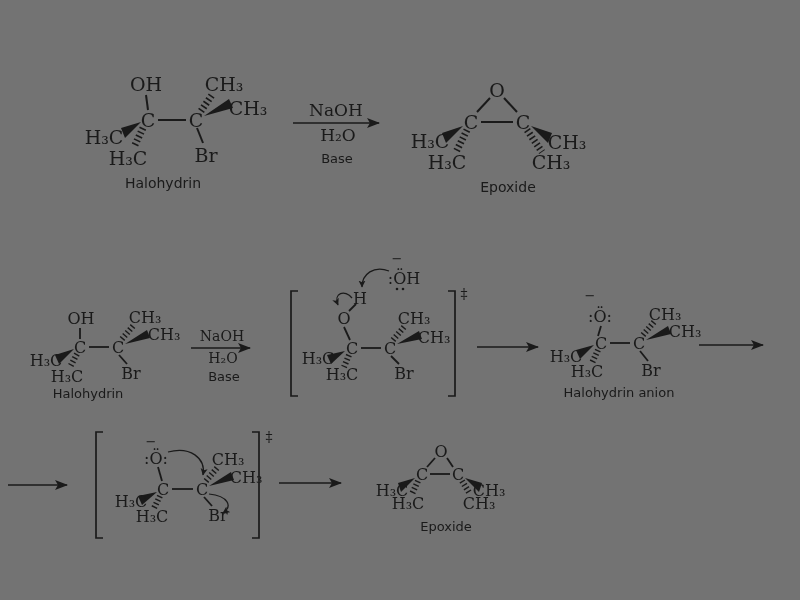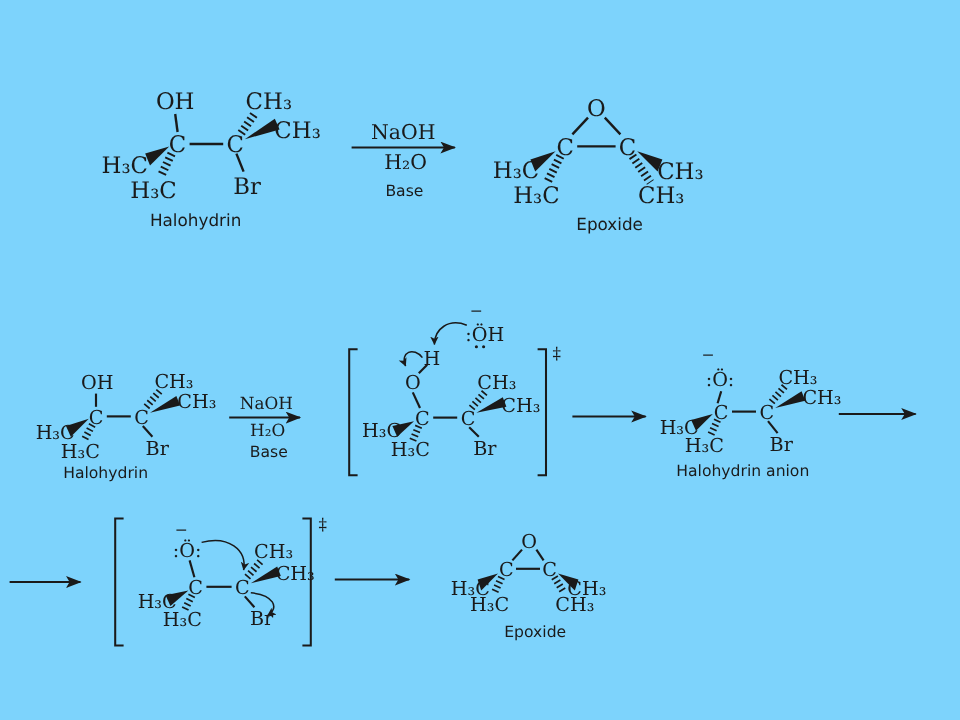"OH" #stage { background: #7dd3fc -> #737373 }
